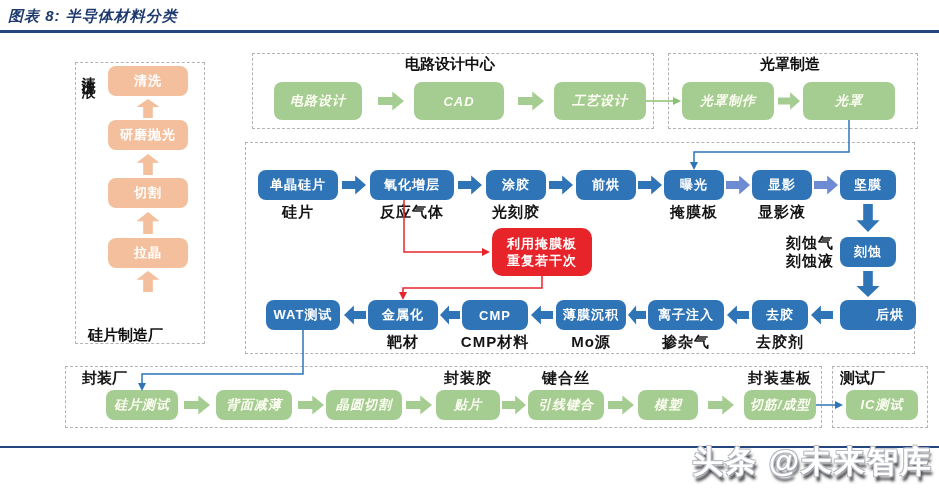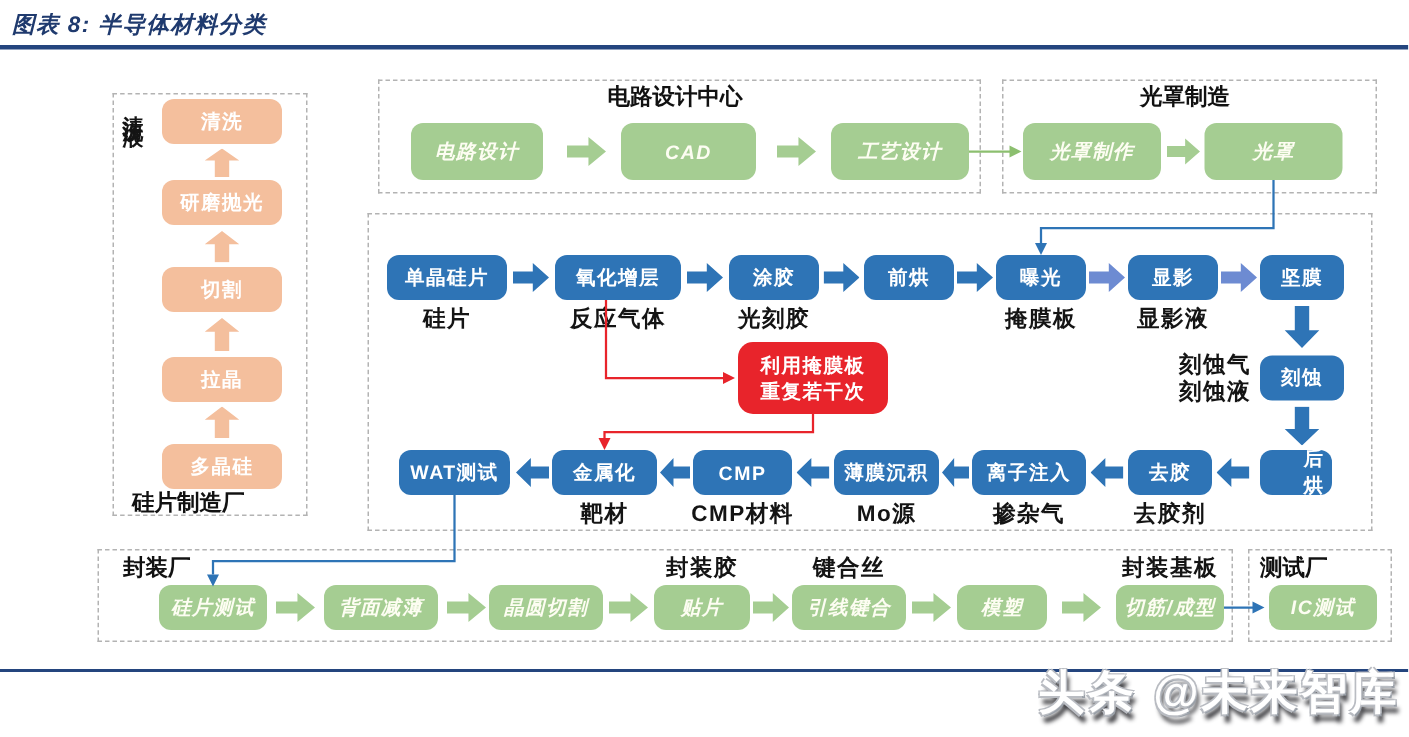"多晶硅" div.box { html: <div>多晶硅</div> -> none }
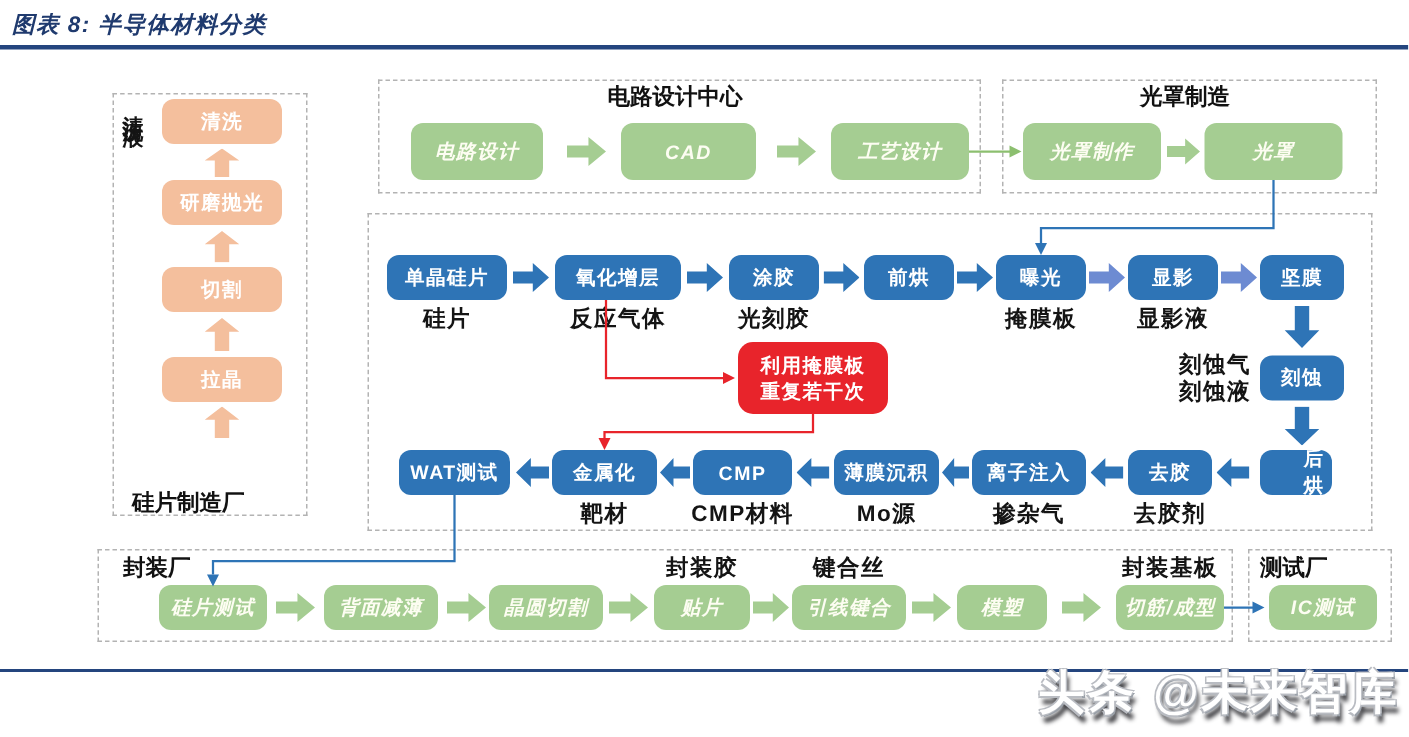"后烘" div.box { width: 48px -> 76px }
